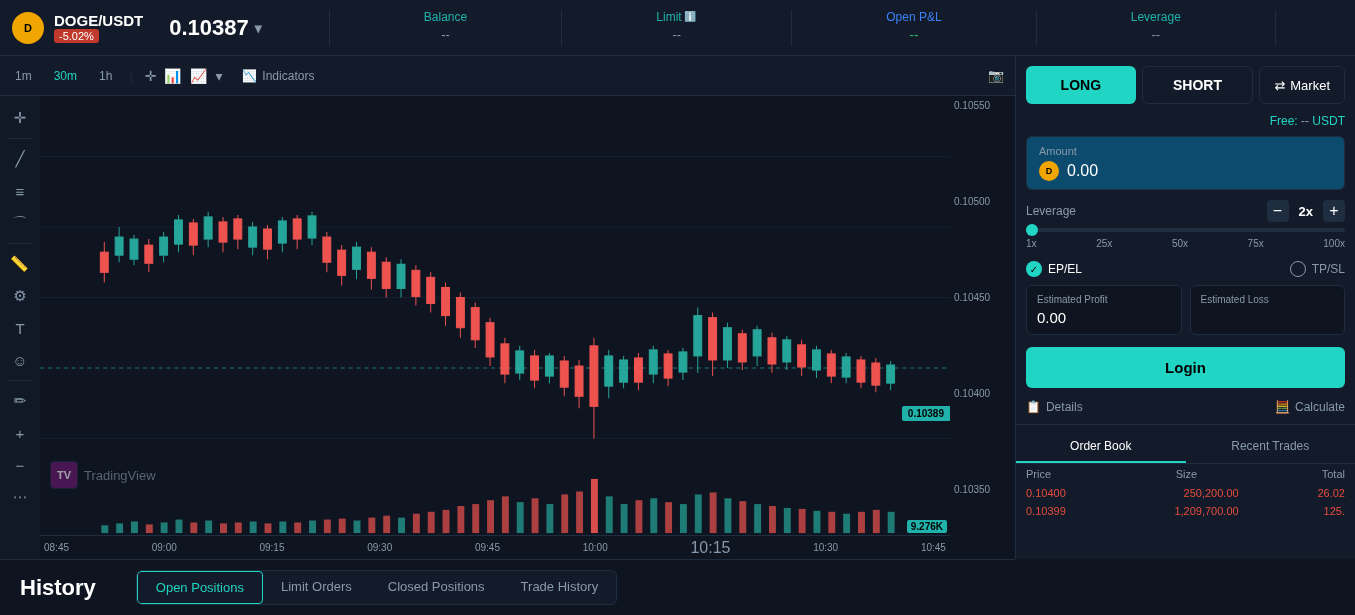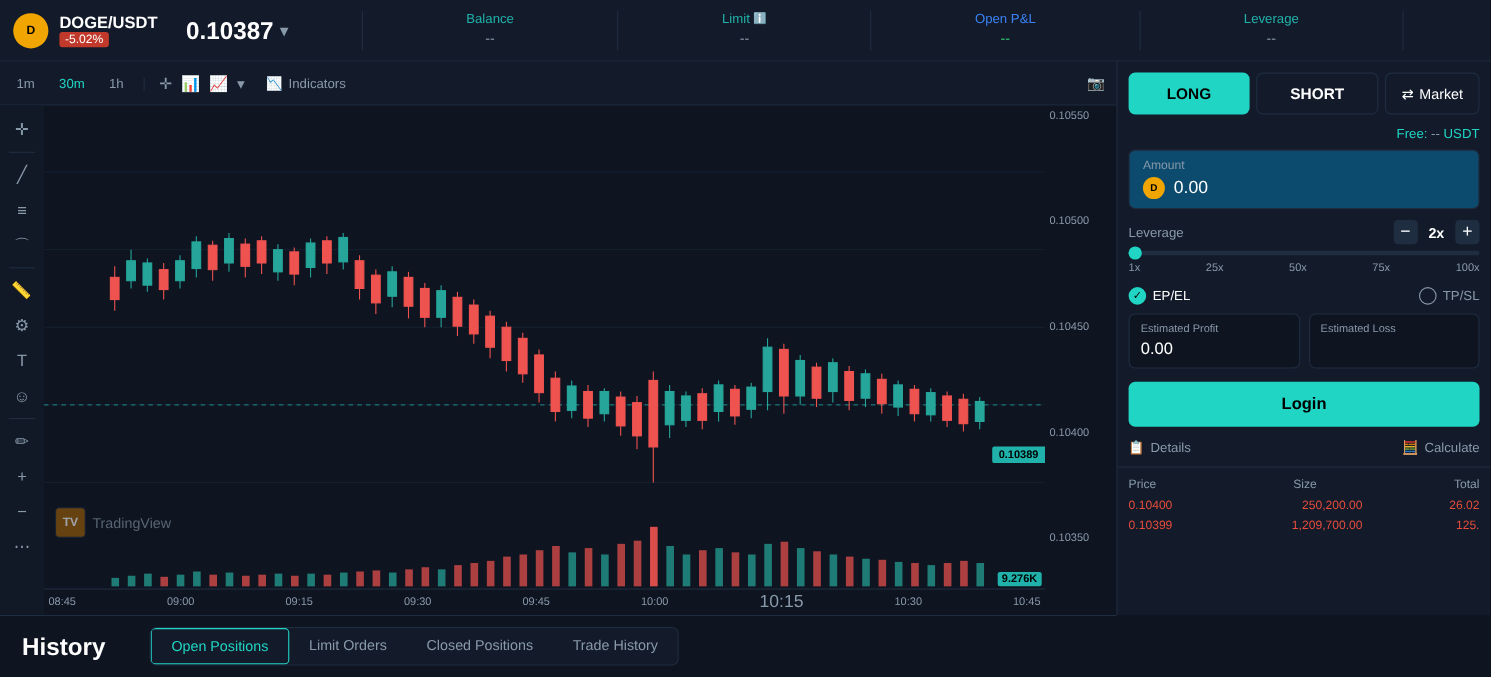"Order Book" div.ob-tabs { html: none -> <div> <div>Order Book</div> <div>Recent Trades</div> </div> }
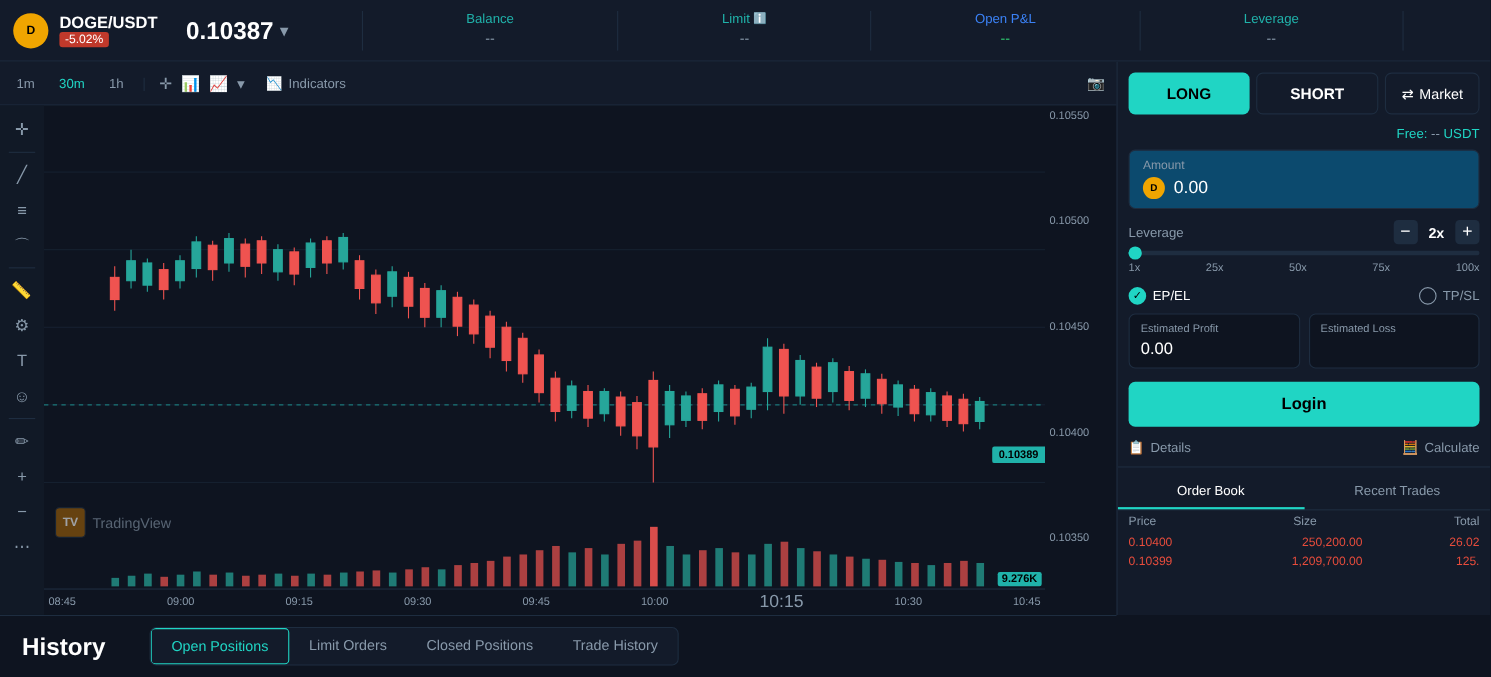"TV" div.tv-logo { background: #a16207 -> #701a75 }
